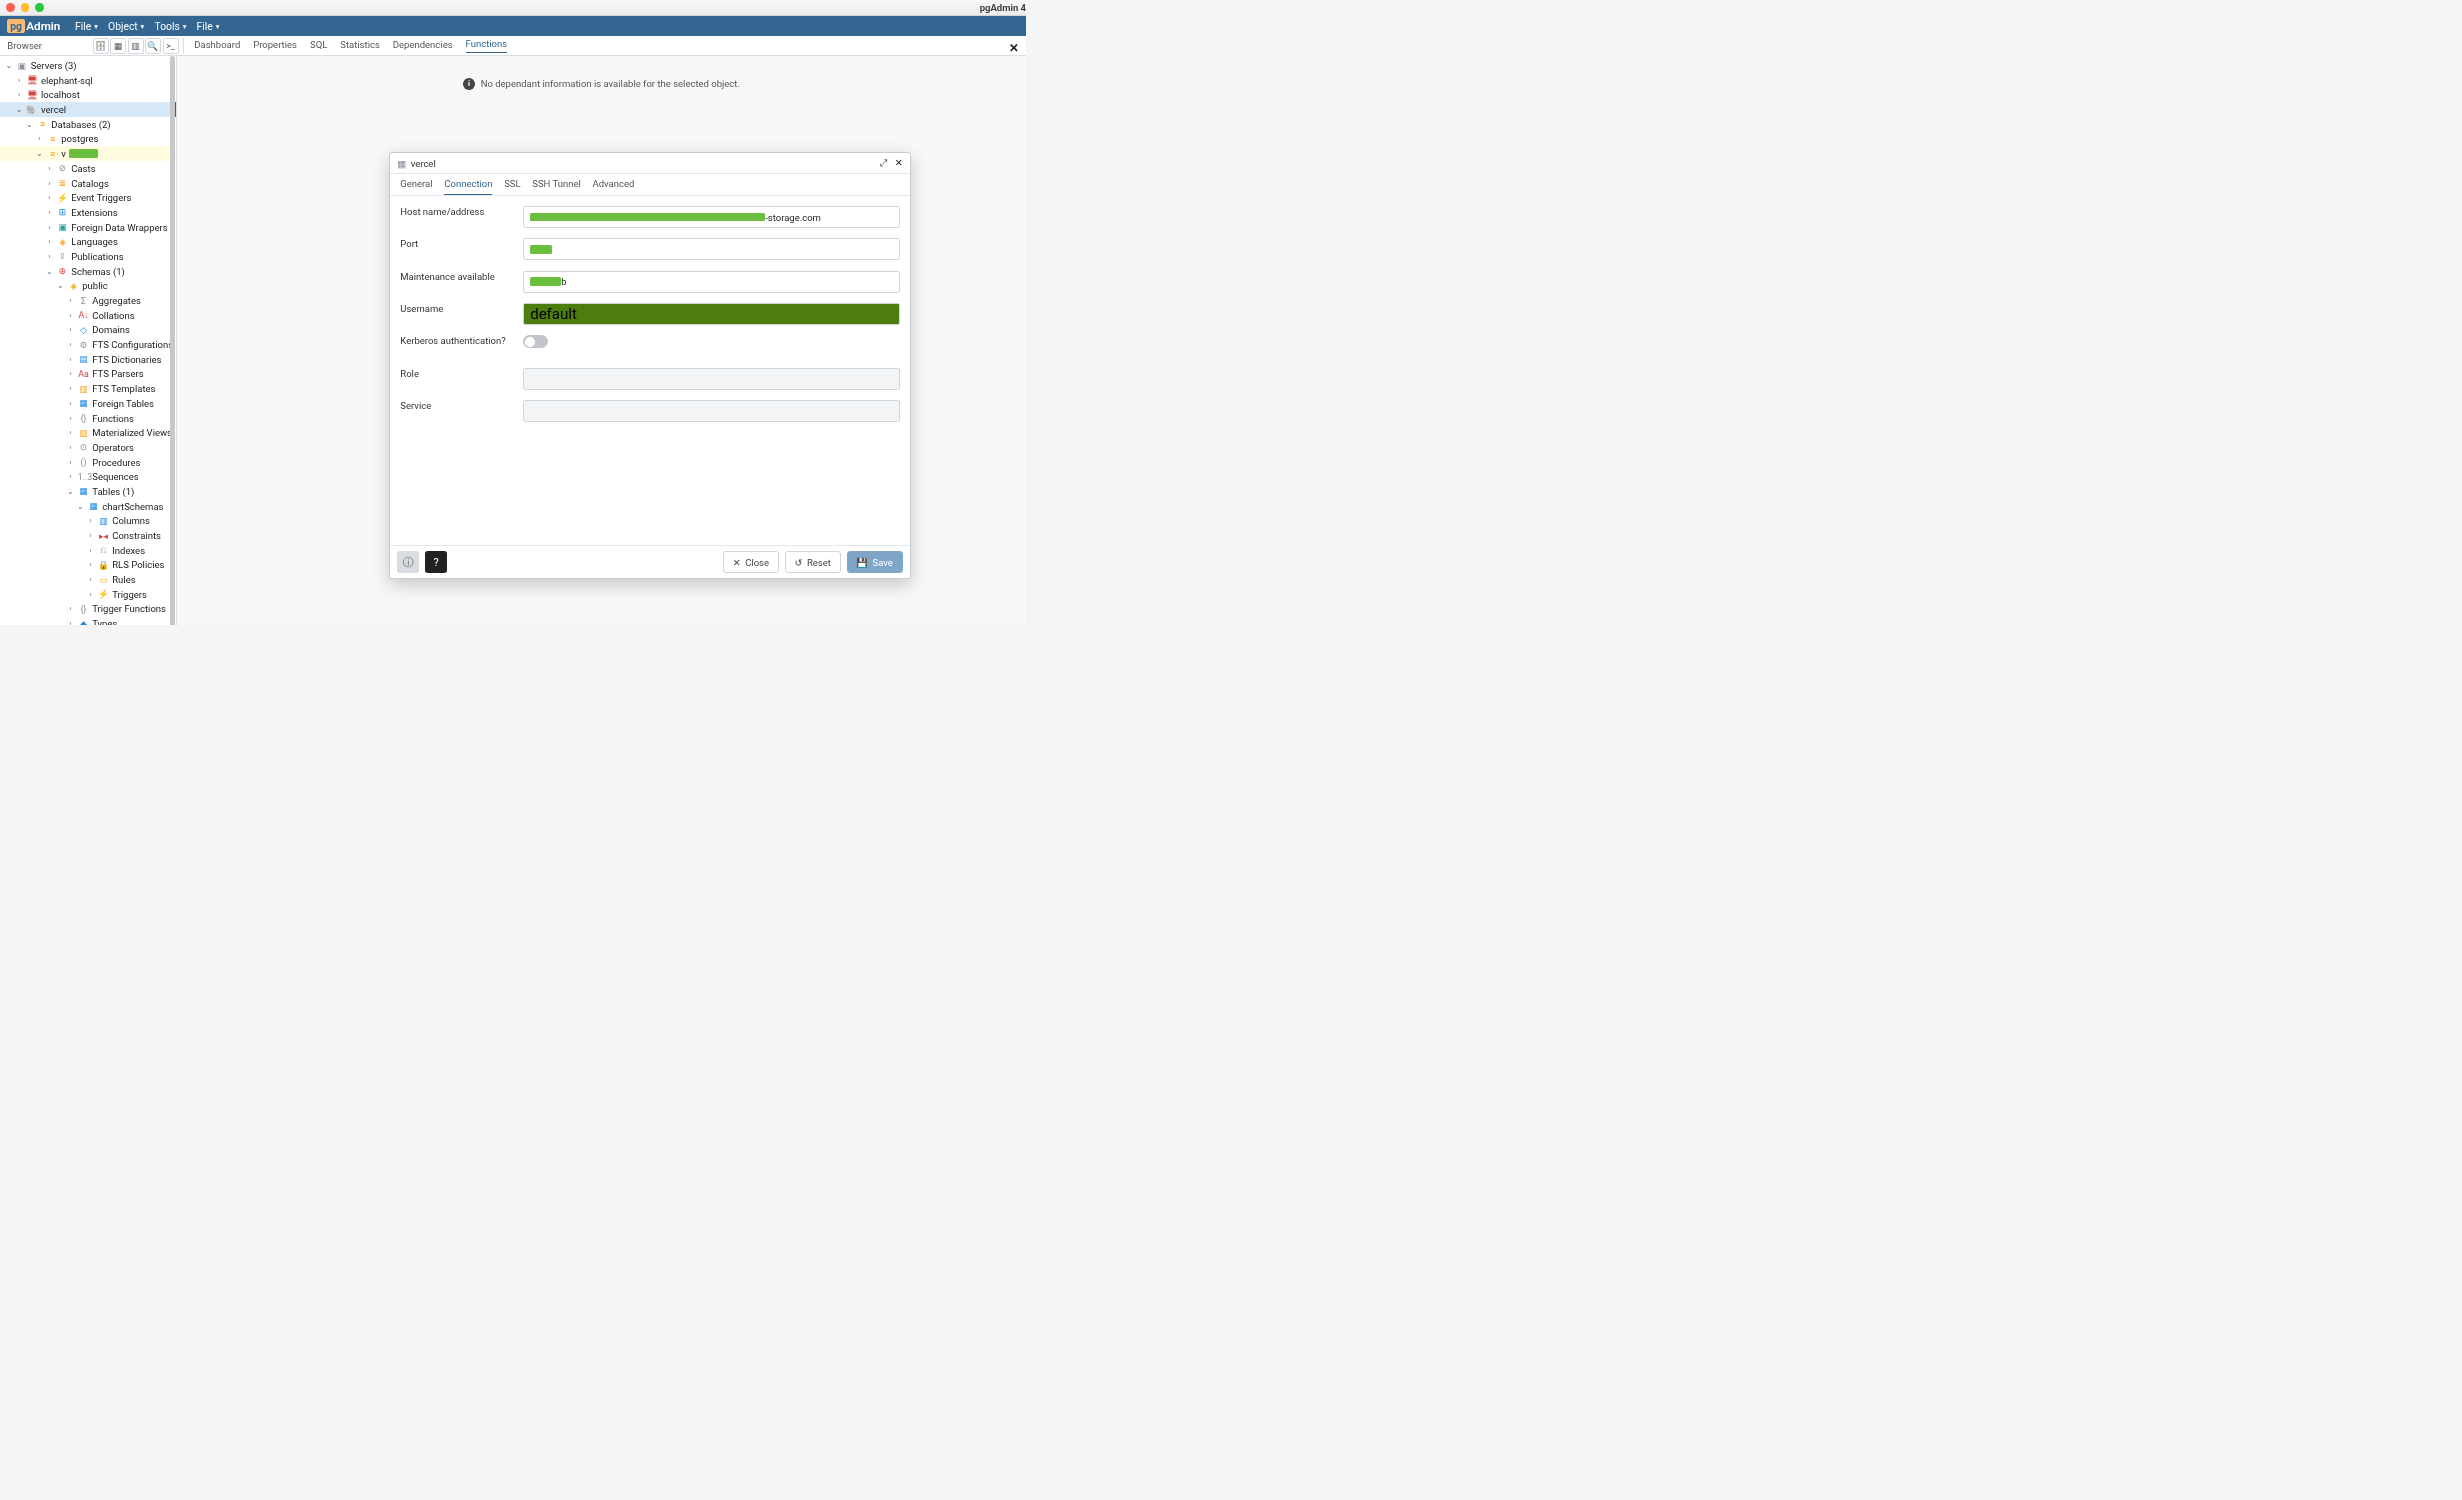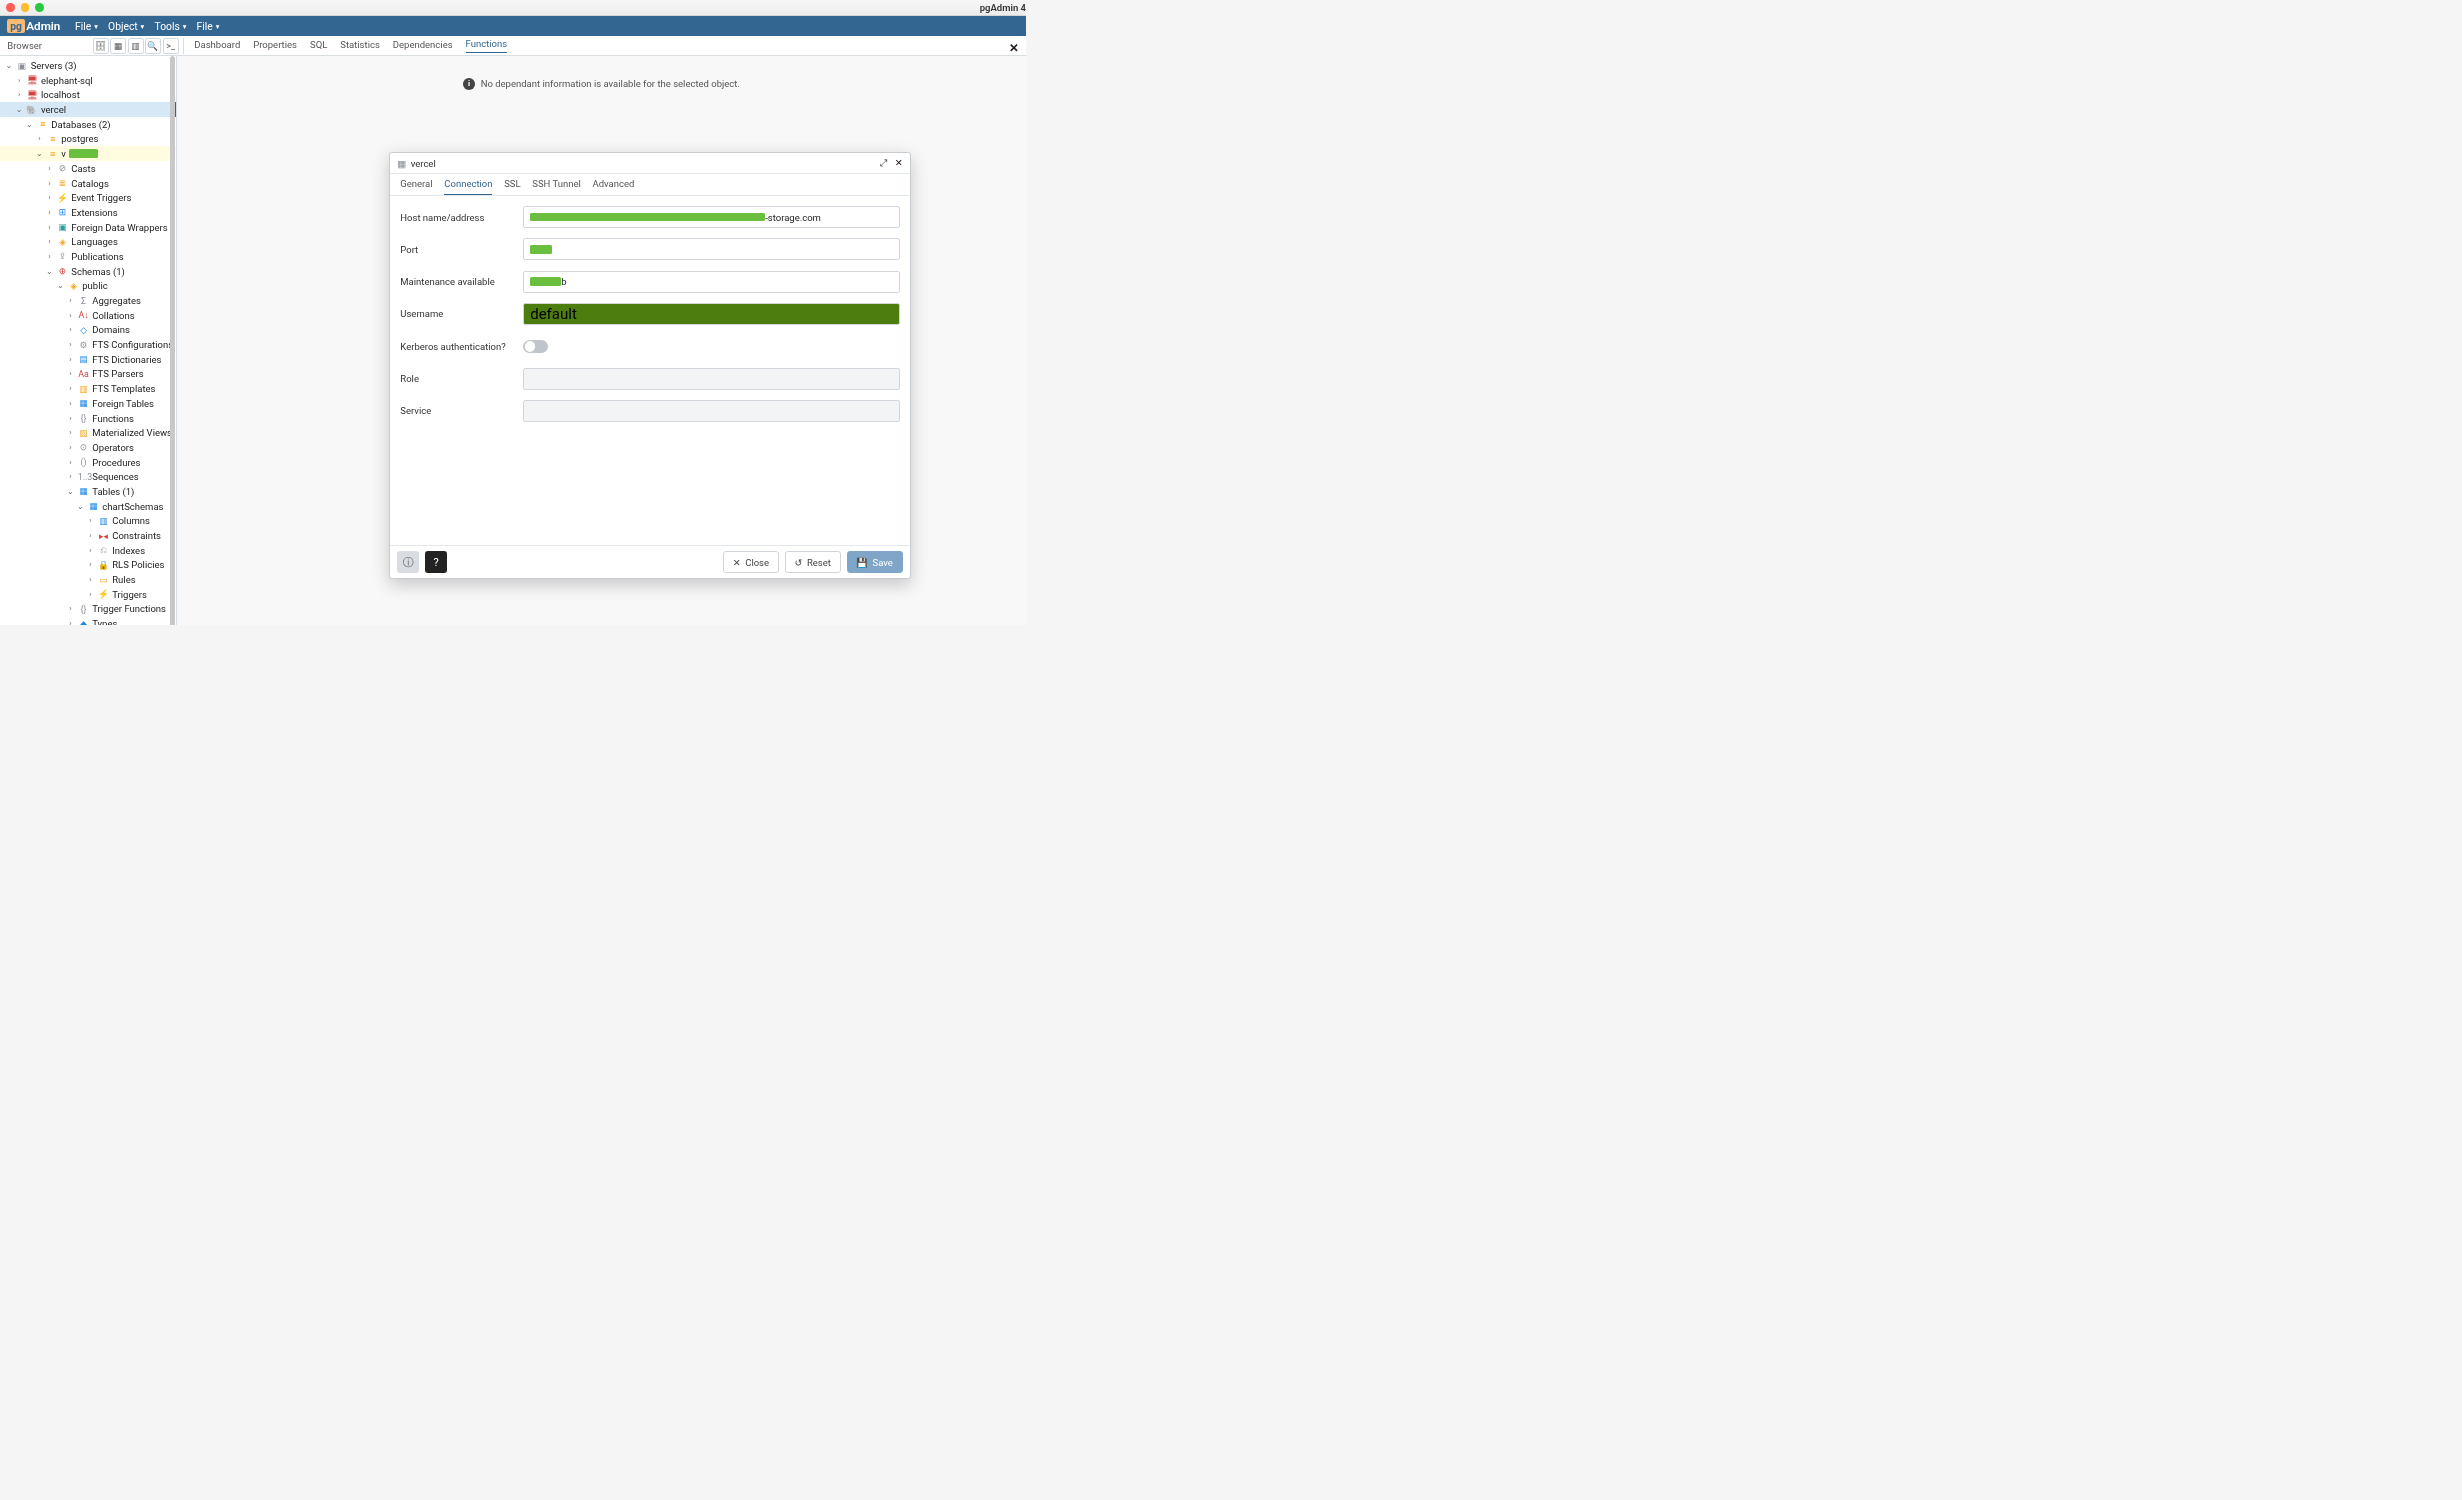"Host name/address" .form-row { align-items: center -> none }
